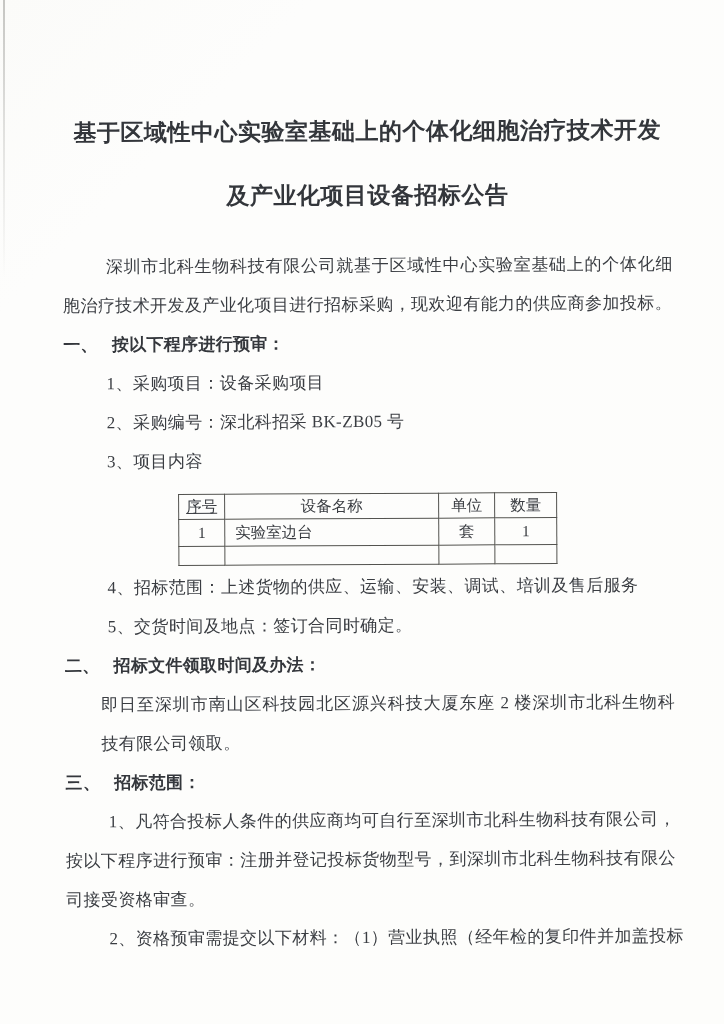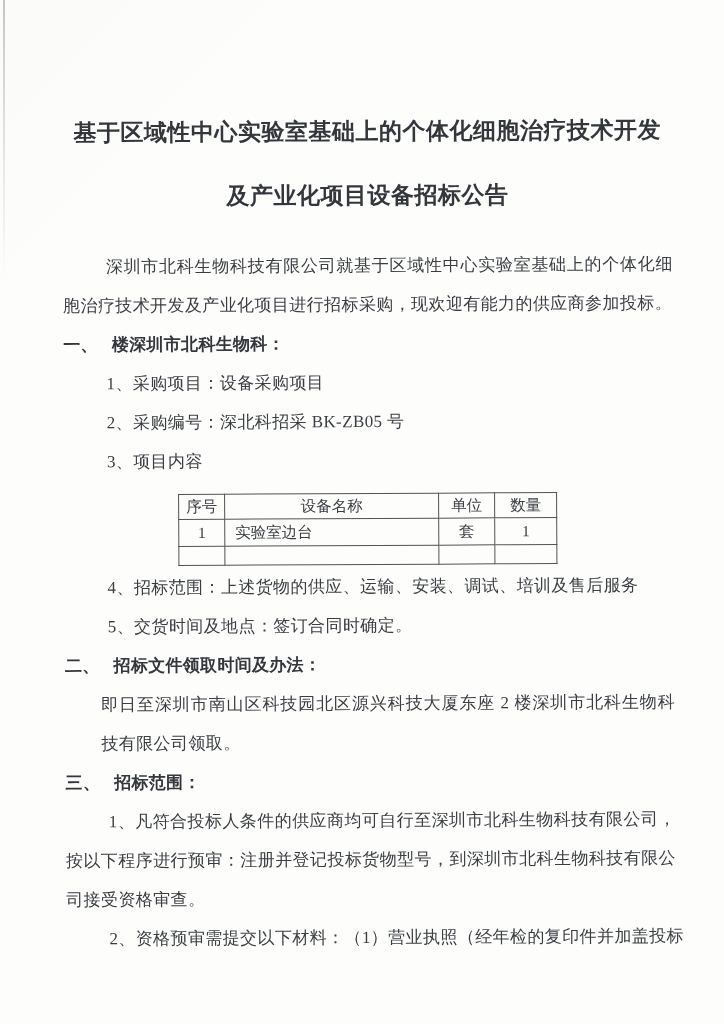"楼深圳市北科生物科：" span { text: 楼深圳市北科生物科 -> 按以下程序进行预审 }
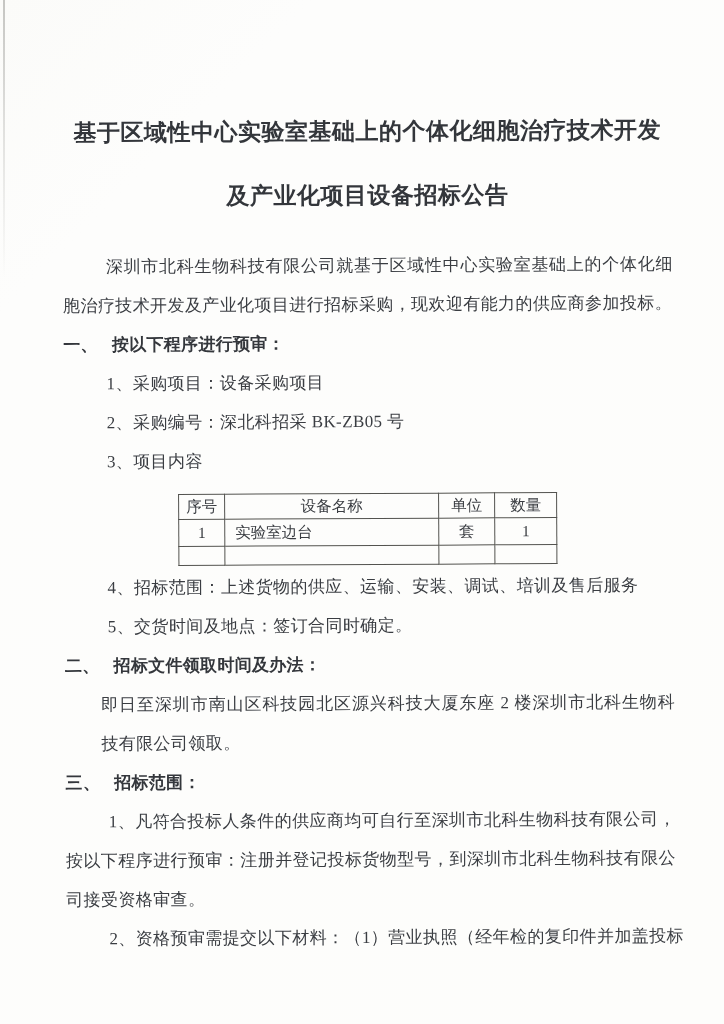"序号" table.equip .c-seq { text-decoration: none -> underline }
